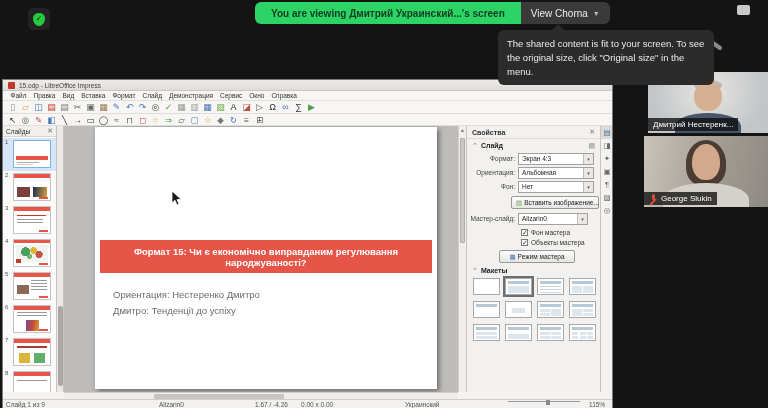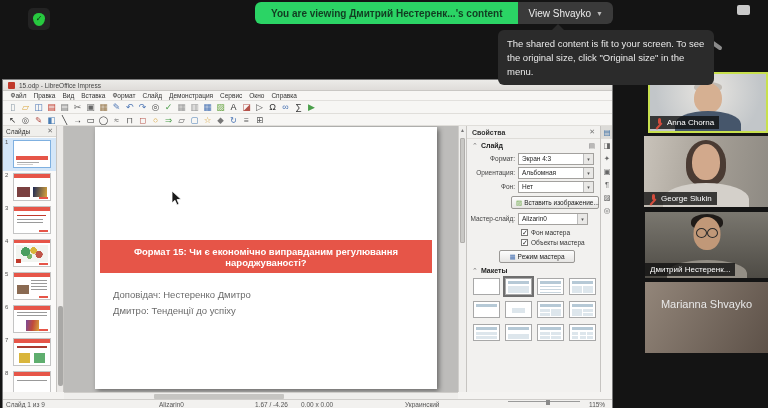"You are viewing Дмитрий Нестеренк...'s" div.green { text: Нестеренк...'s content -> Украинский...'s screen }
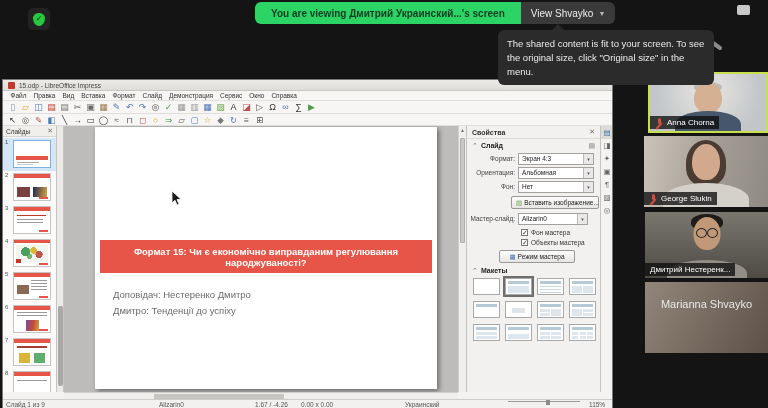"View Shvayko" span { text: Shvayko -> Chorna }
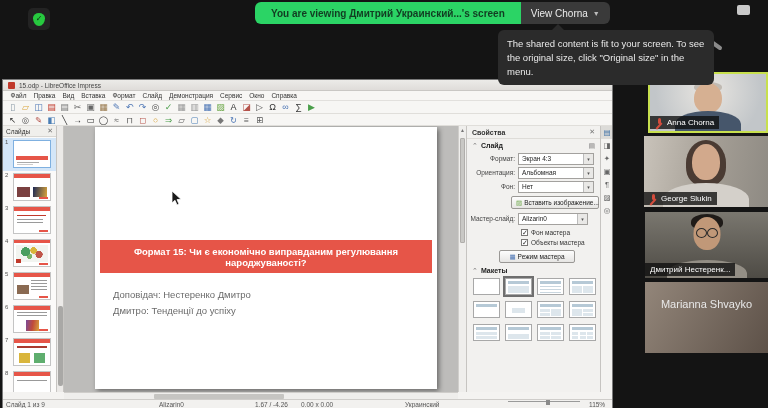"Anna Chorna" div.prow { html: <div> <div> <s></s> <s></s> <s></s> <s></s> </div> <div> <span></span> <span>Anna Chorna</span> </div> </div> -> none }
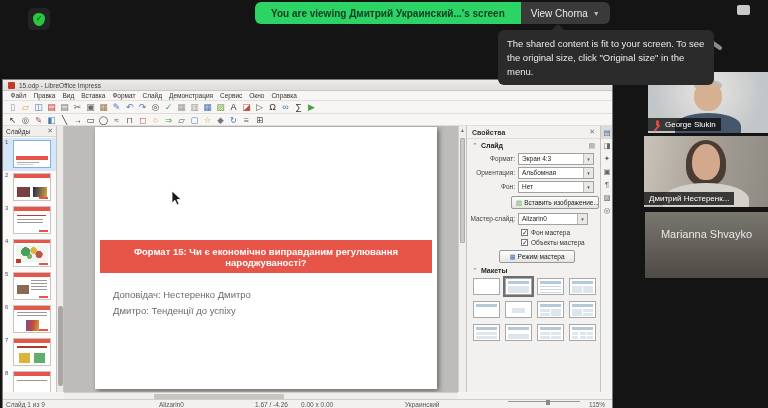"George Slukin" div.prow { order: before "Дмитрий Нестеренк..." -> after "Дмитрий Нестеренк..." }
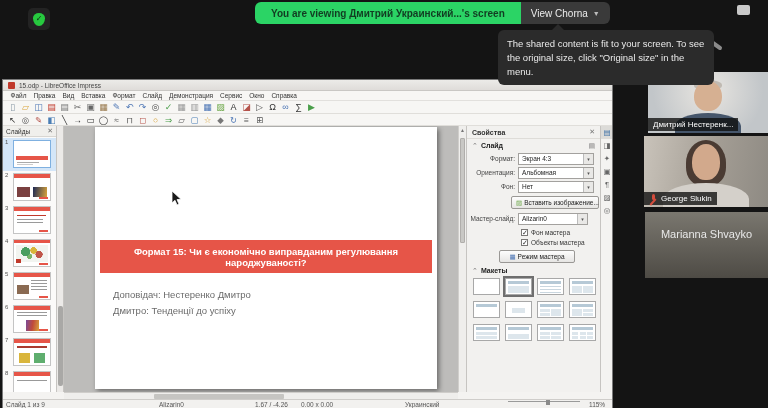"Marianna Shvayko" div.prow { html: <div> <div> </div> <div> <span>Marianna Shvayko</span> </div> </div> -> none }
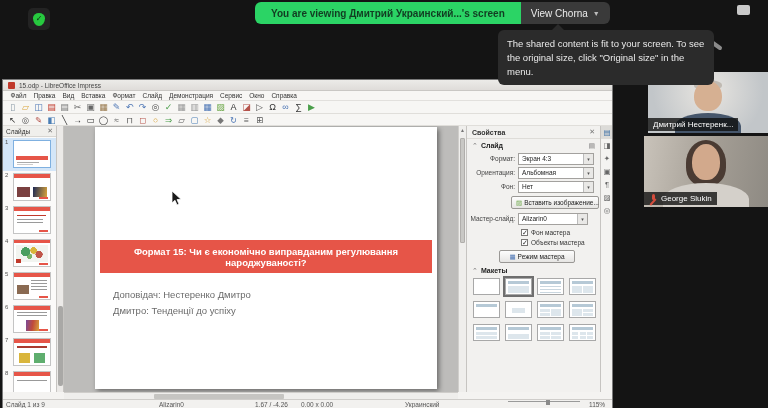"Доповідач: Нестеренко Дмитро" div.slide-l1 { text: Доповідач -> Ориентация }
